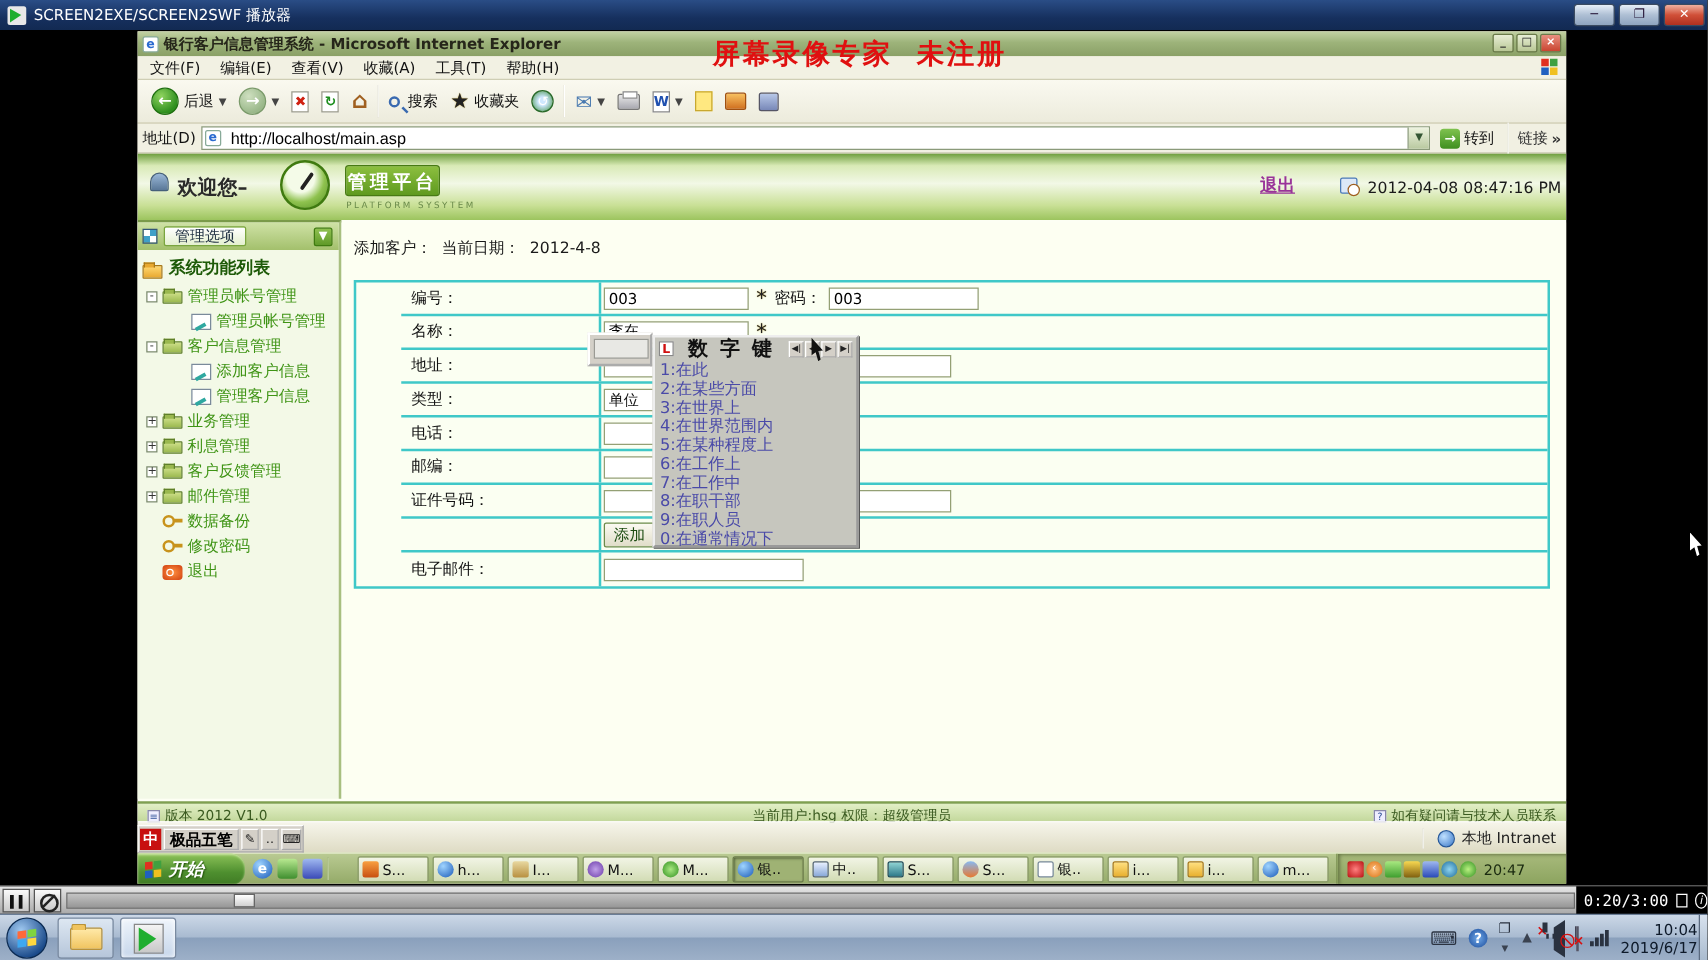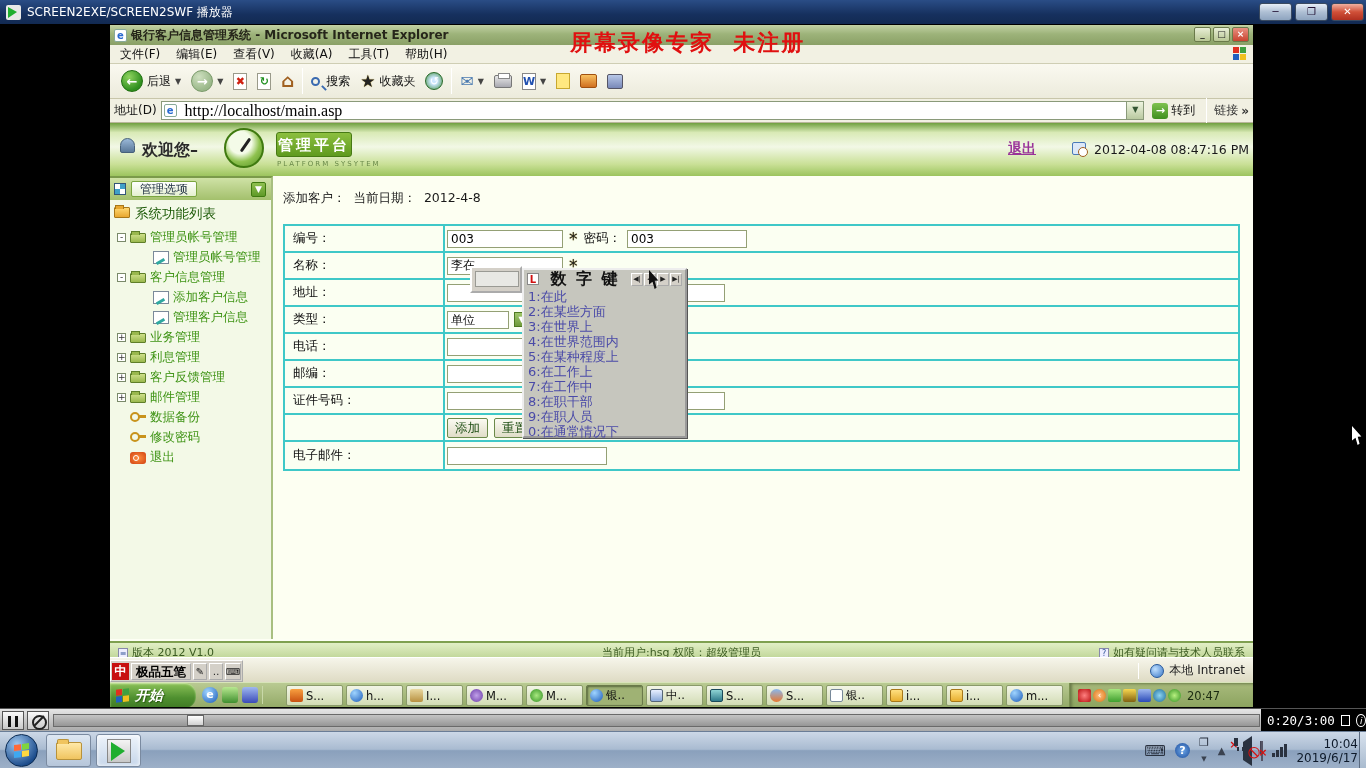"http://localhost/main.asp" .aUrl { font-family: Liberation Serif, serif -> Liberation Sans, sans-serif; font-size: 16px -> 13px }
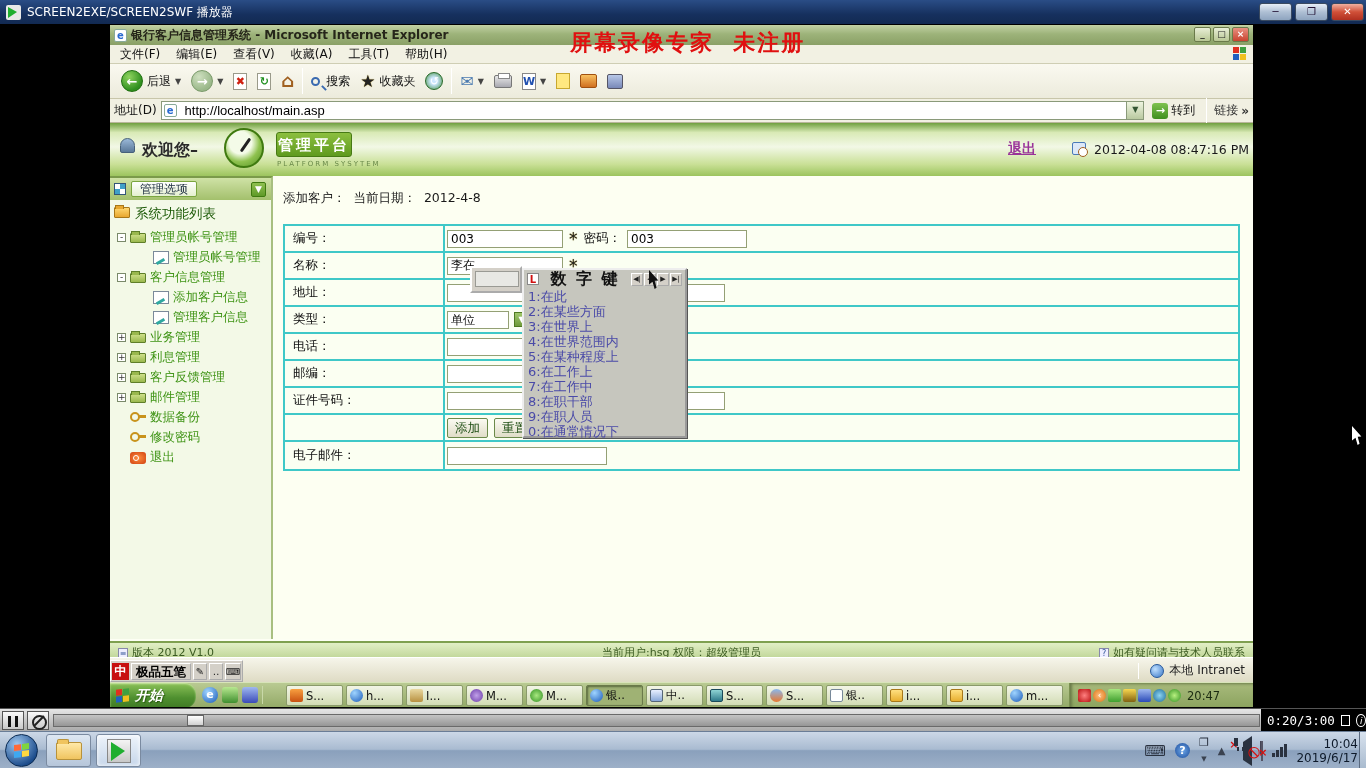"系统功能列表" .troot { align-items: flex-start -> flex-end; font-weight: normal -> bold }
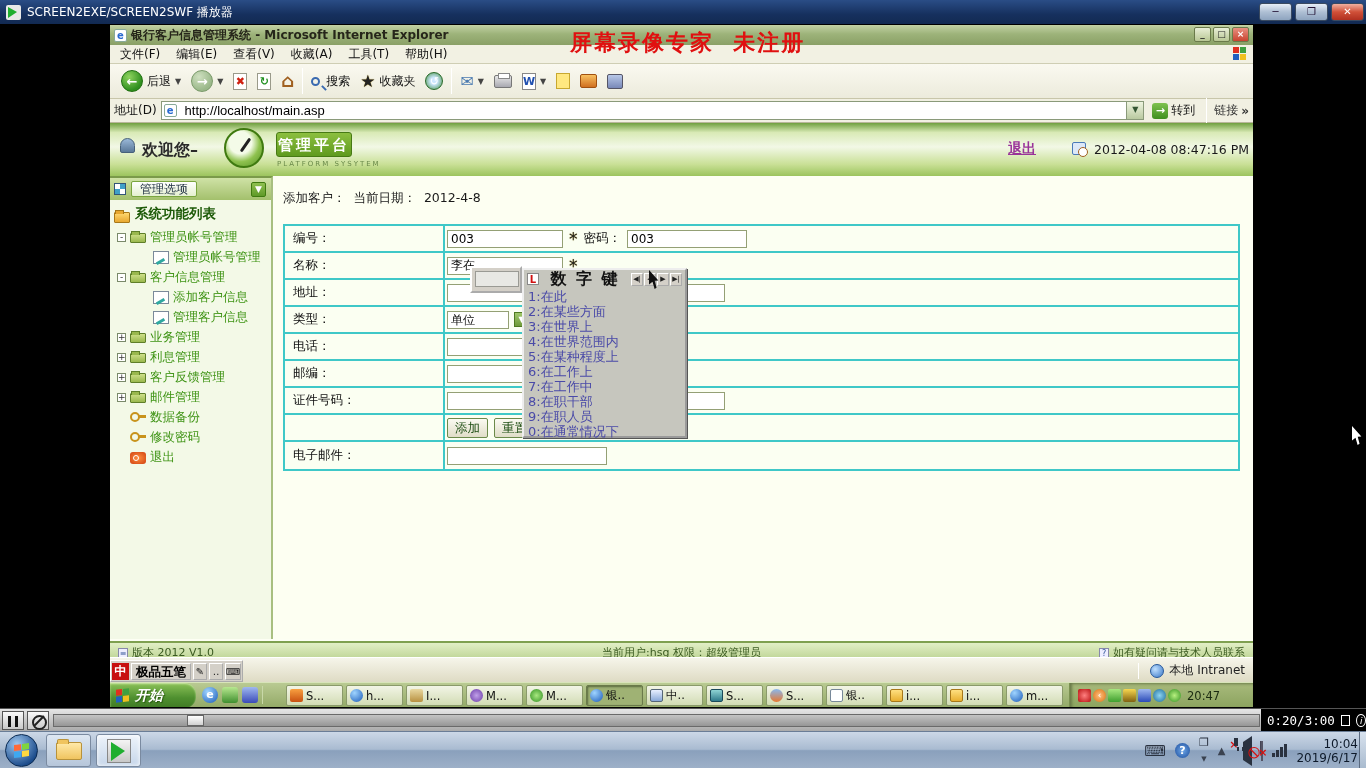"编号：" .frow { margin-left: none -> 36px }
